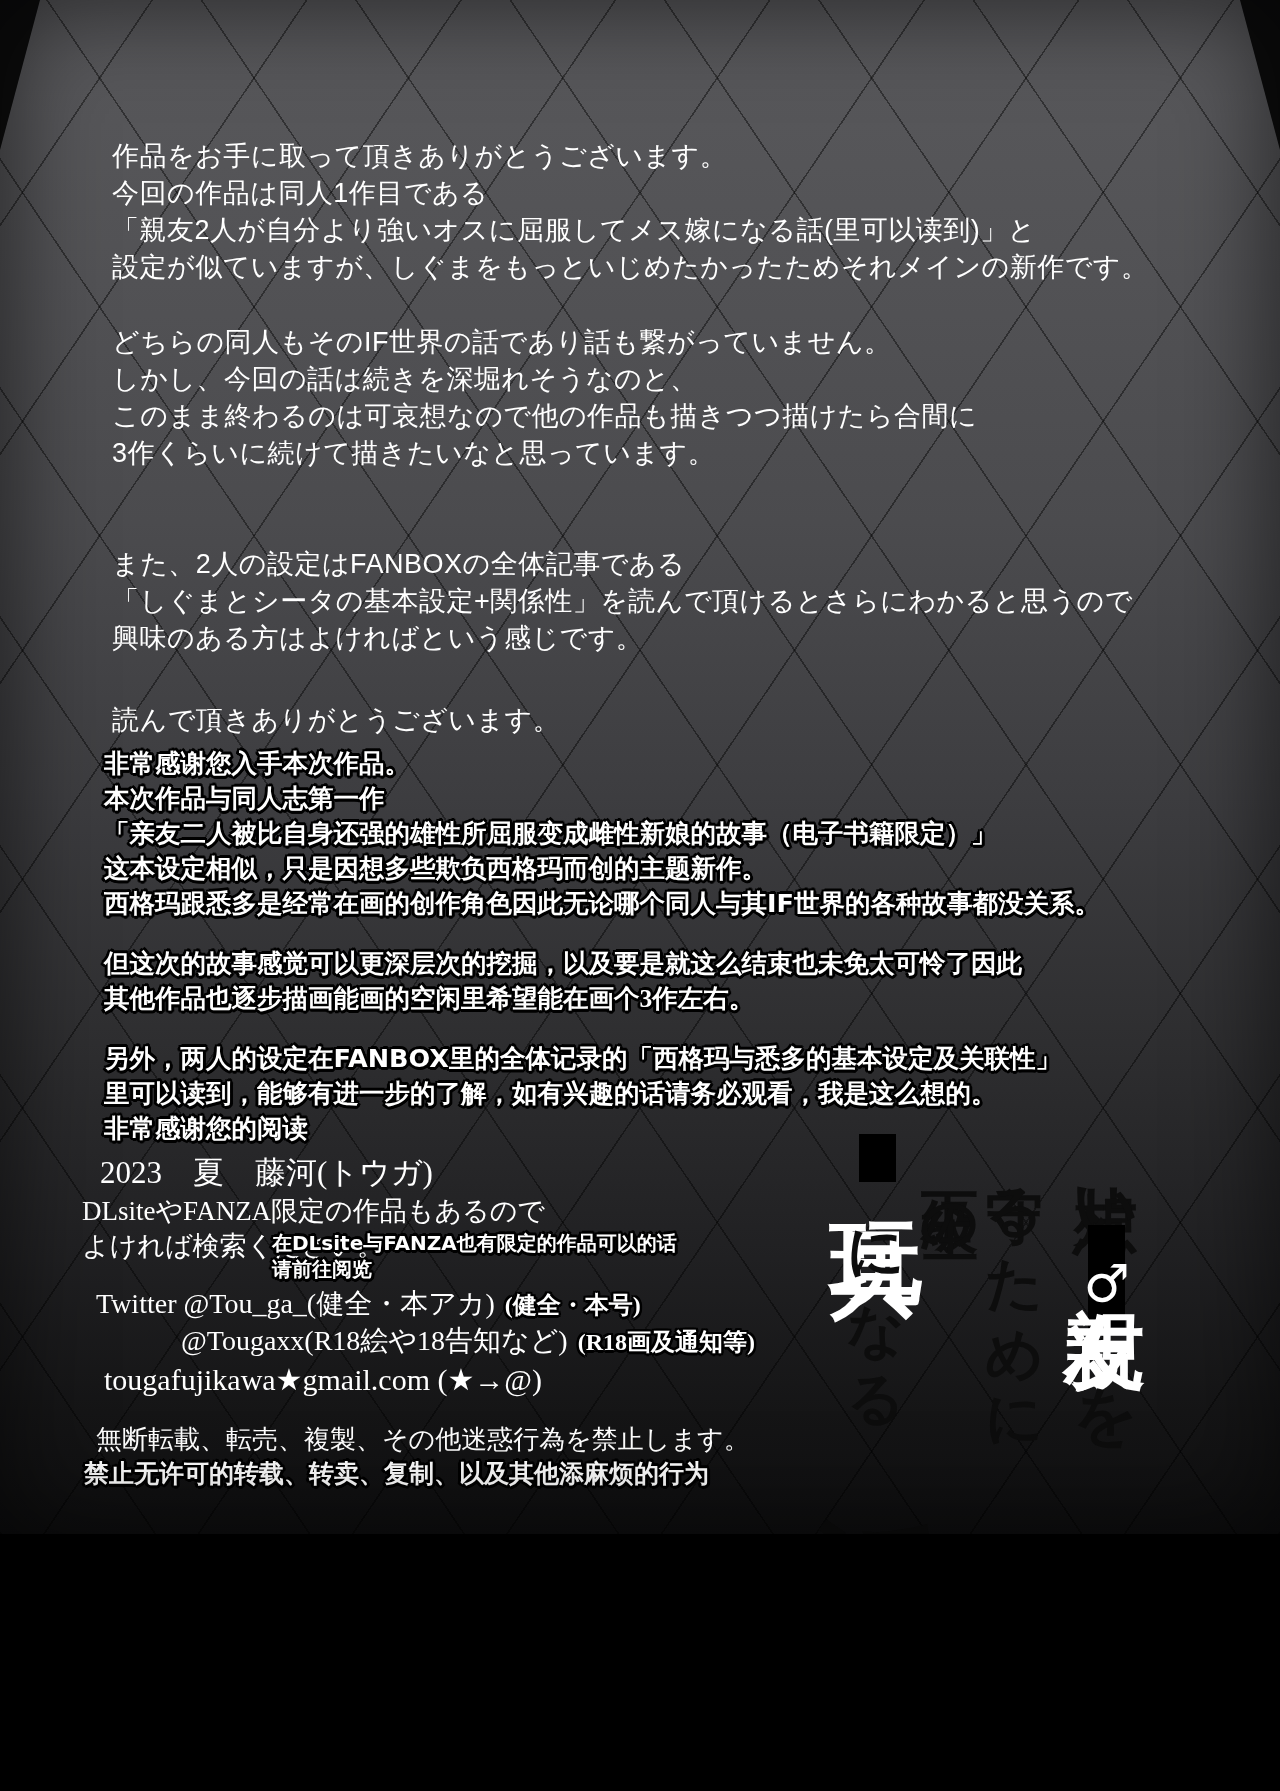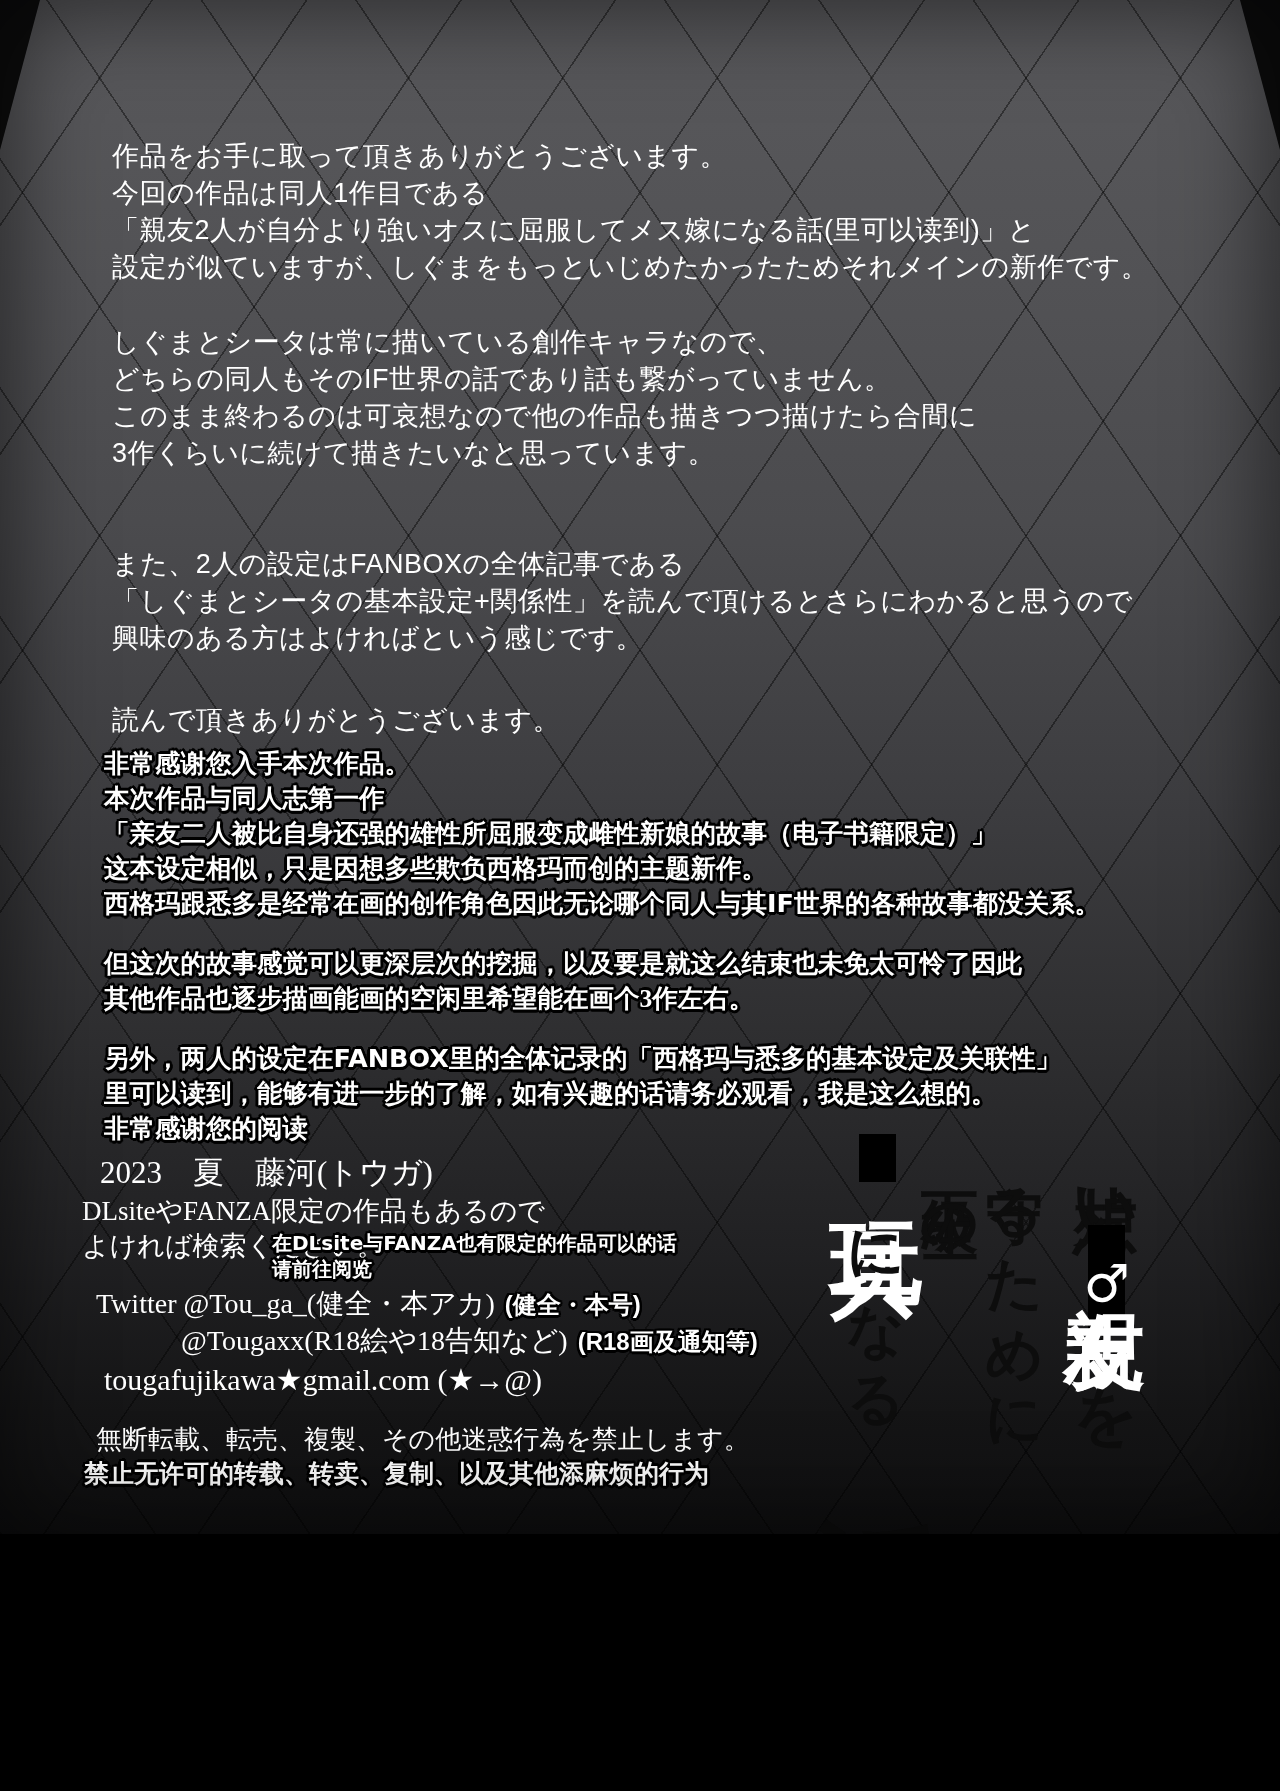"しぐまとシータは常に描いている創作キャラなので、" div.ln { html: <div>しぐまとシータは常に描いている創作キャラなので、</div> -> none }
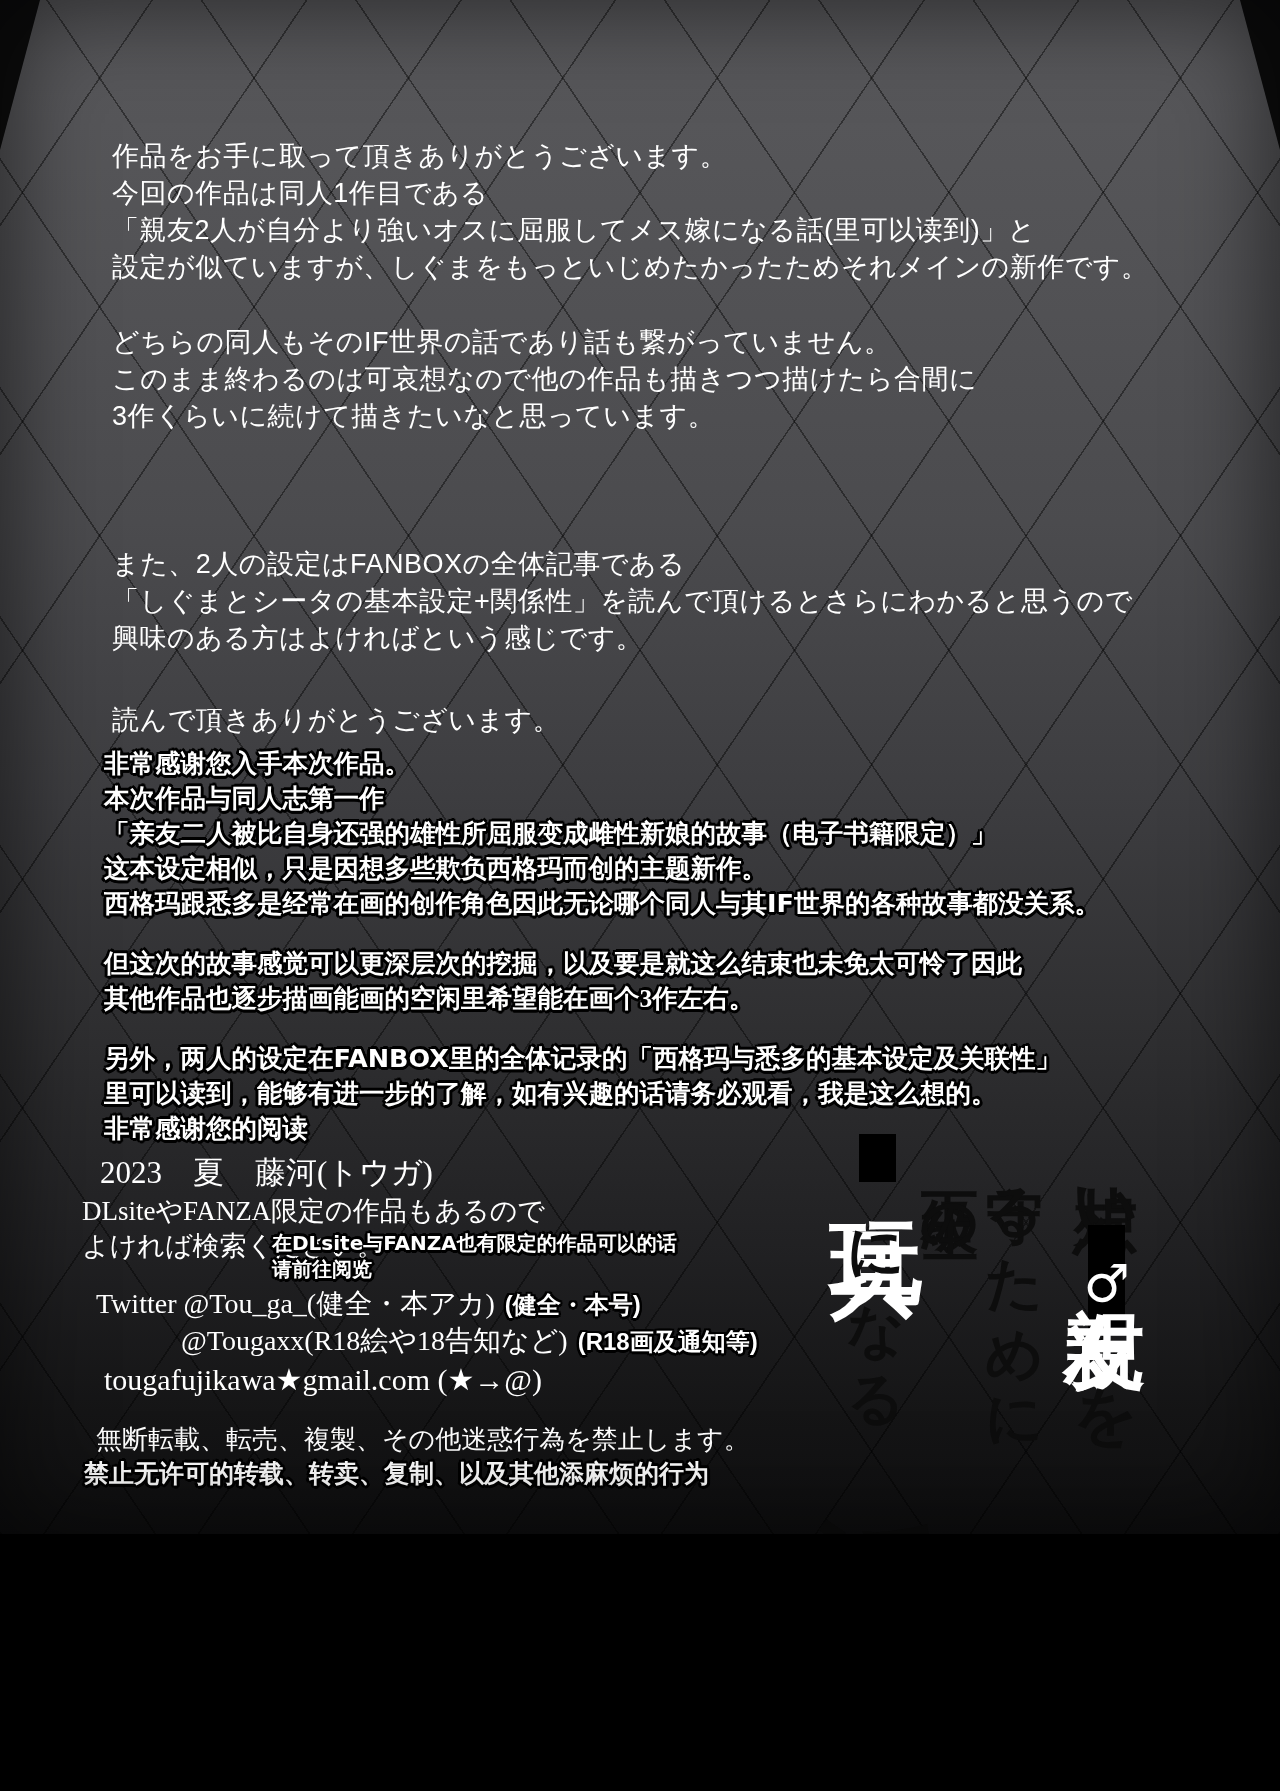"しかし、今回の話は続きを深堀れそうなのと、" div.ln { html: none -> <div>しかし、今回の話は続きを深堀れそうなのと、</div> }
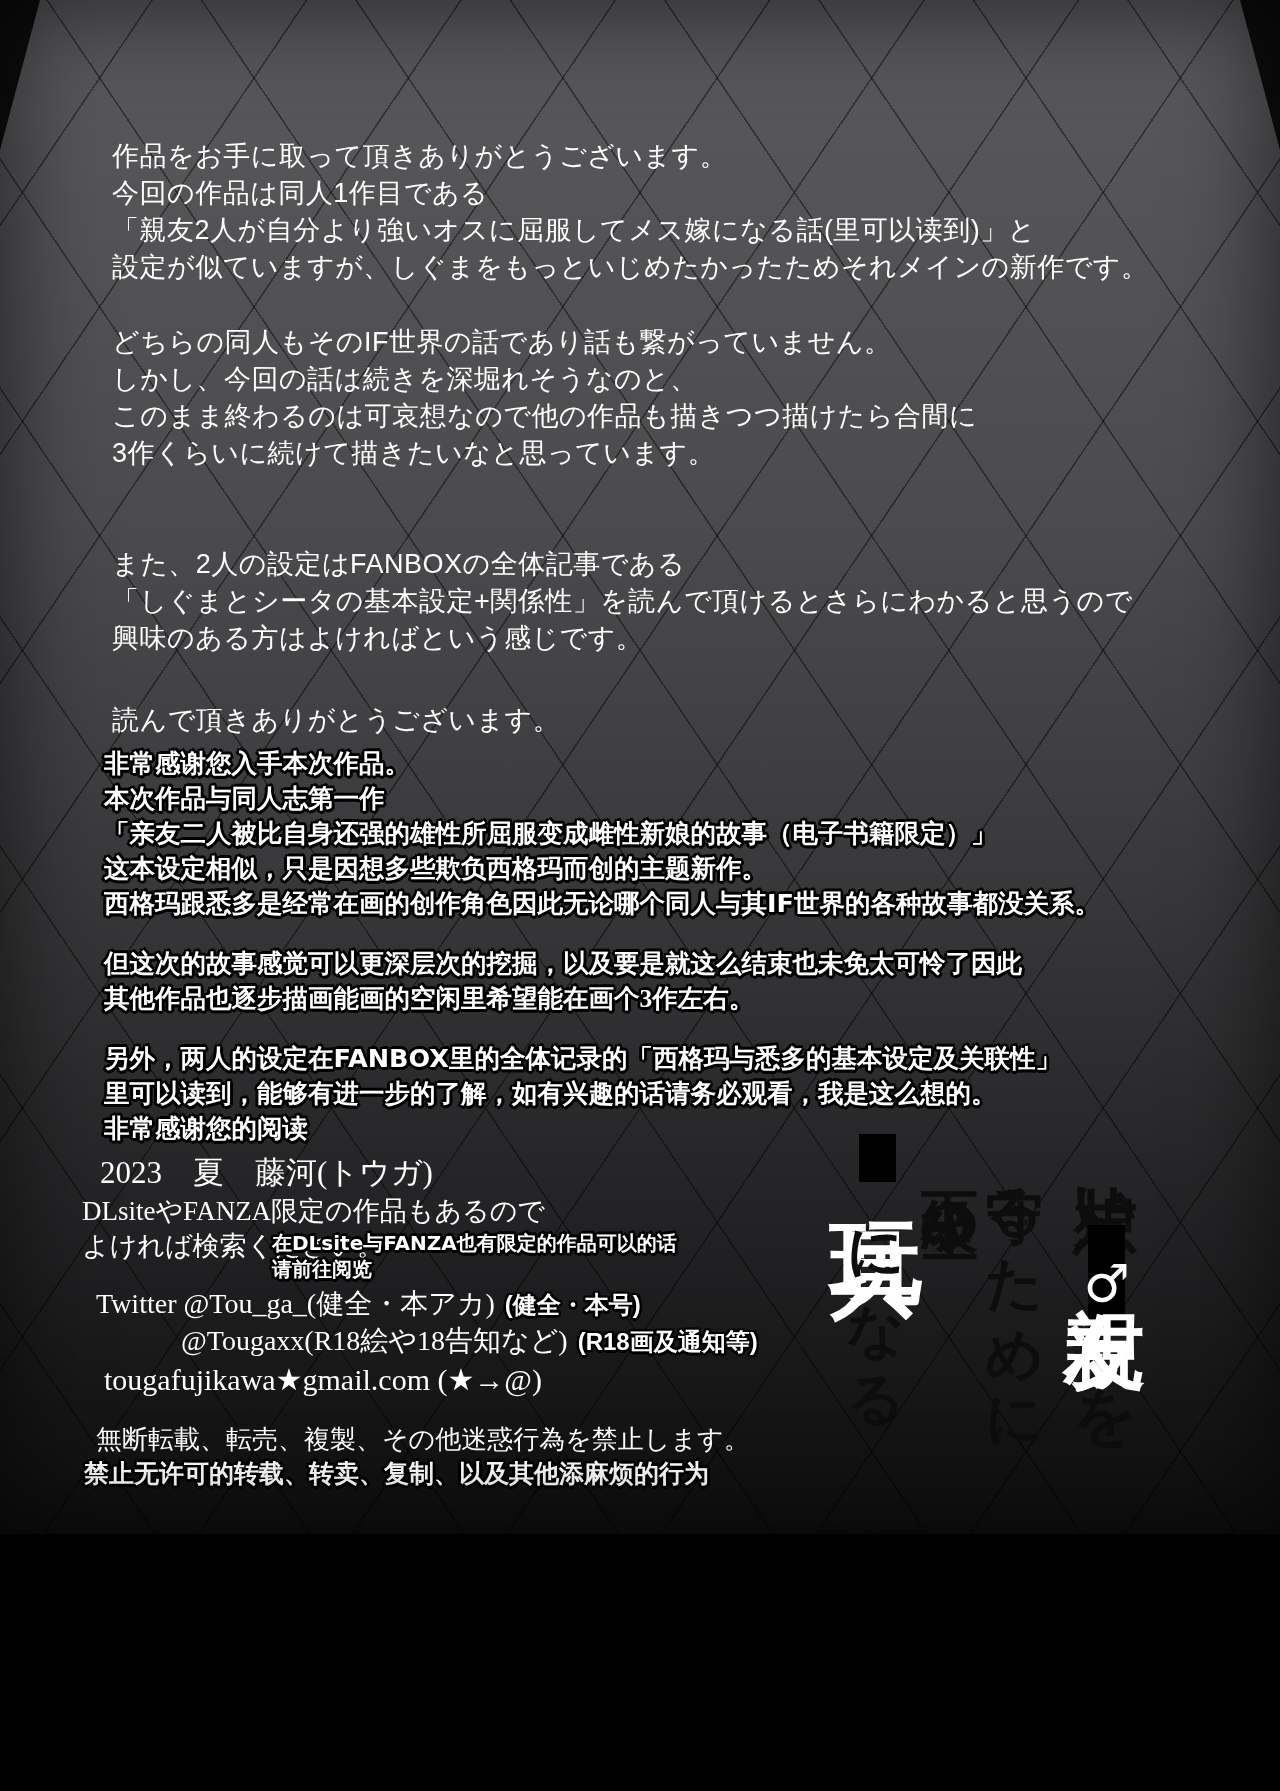"(健全・本号)" .cn-inline { font-family: Liberation Sans, sans-serif -> Liberation Serif, serif }
